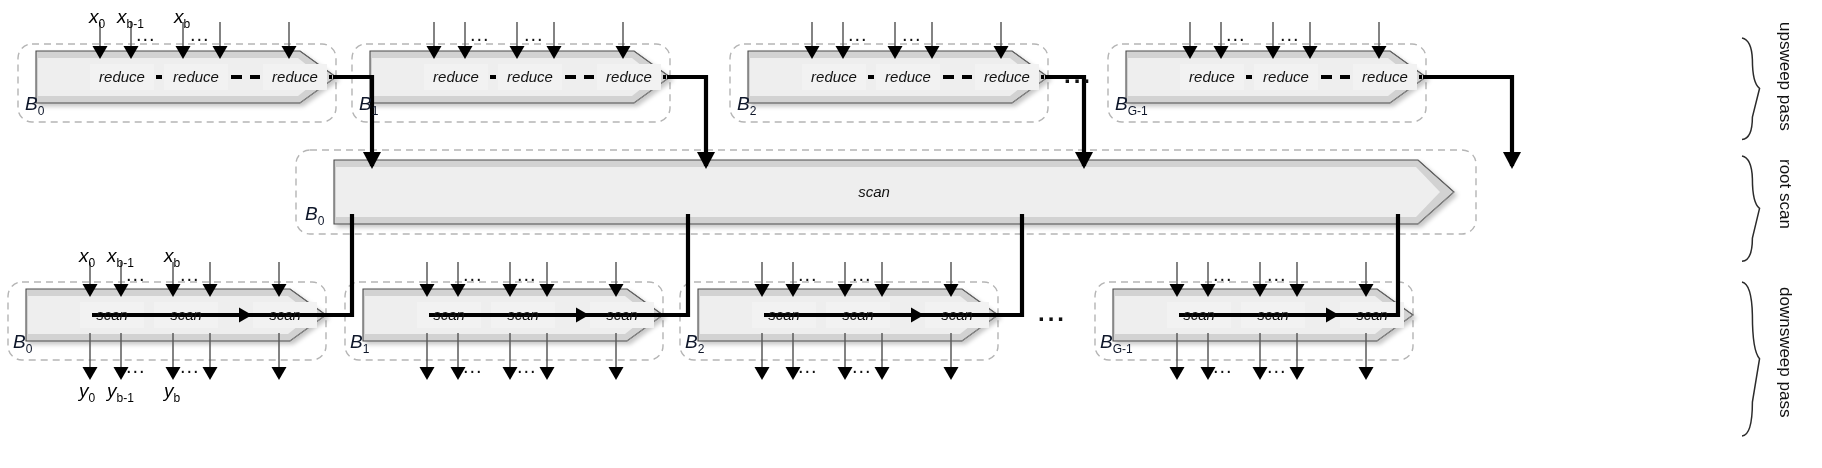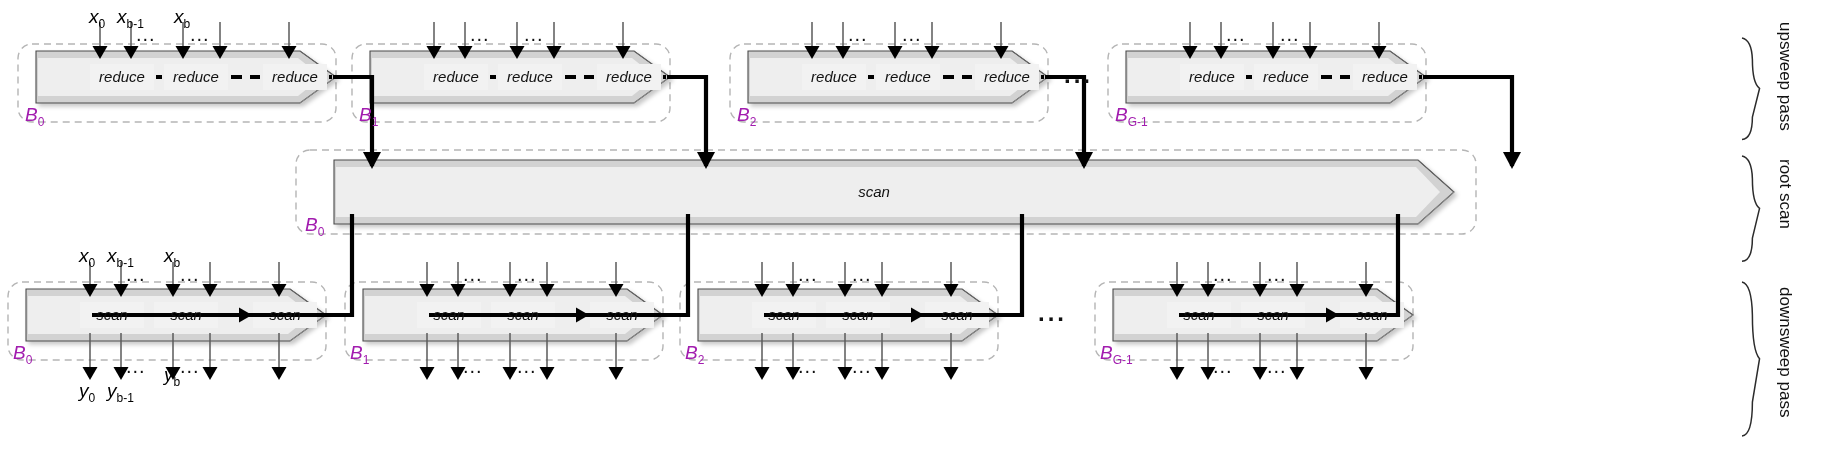"B0" .blk-label { color: #a21caf -> #0f172a; margin-top: 11px -> none }
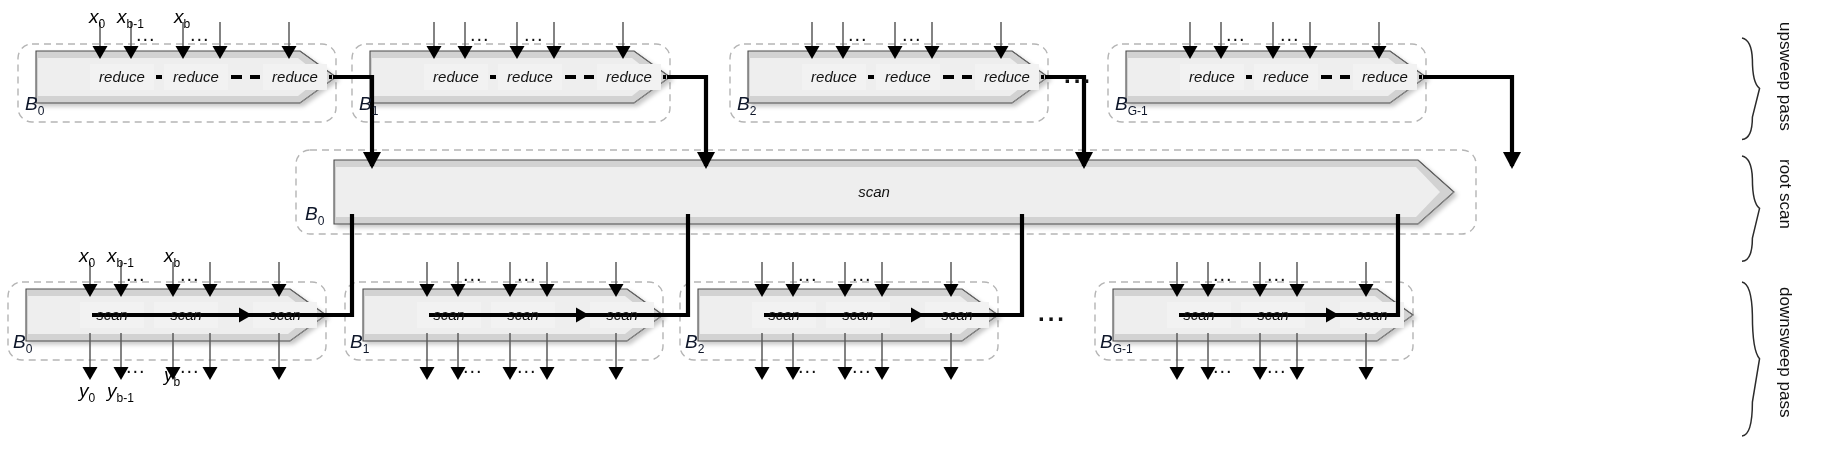"yb" div.lbl { top: 365px -> 381px }
